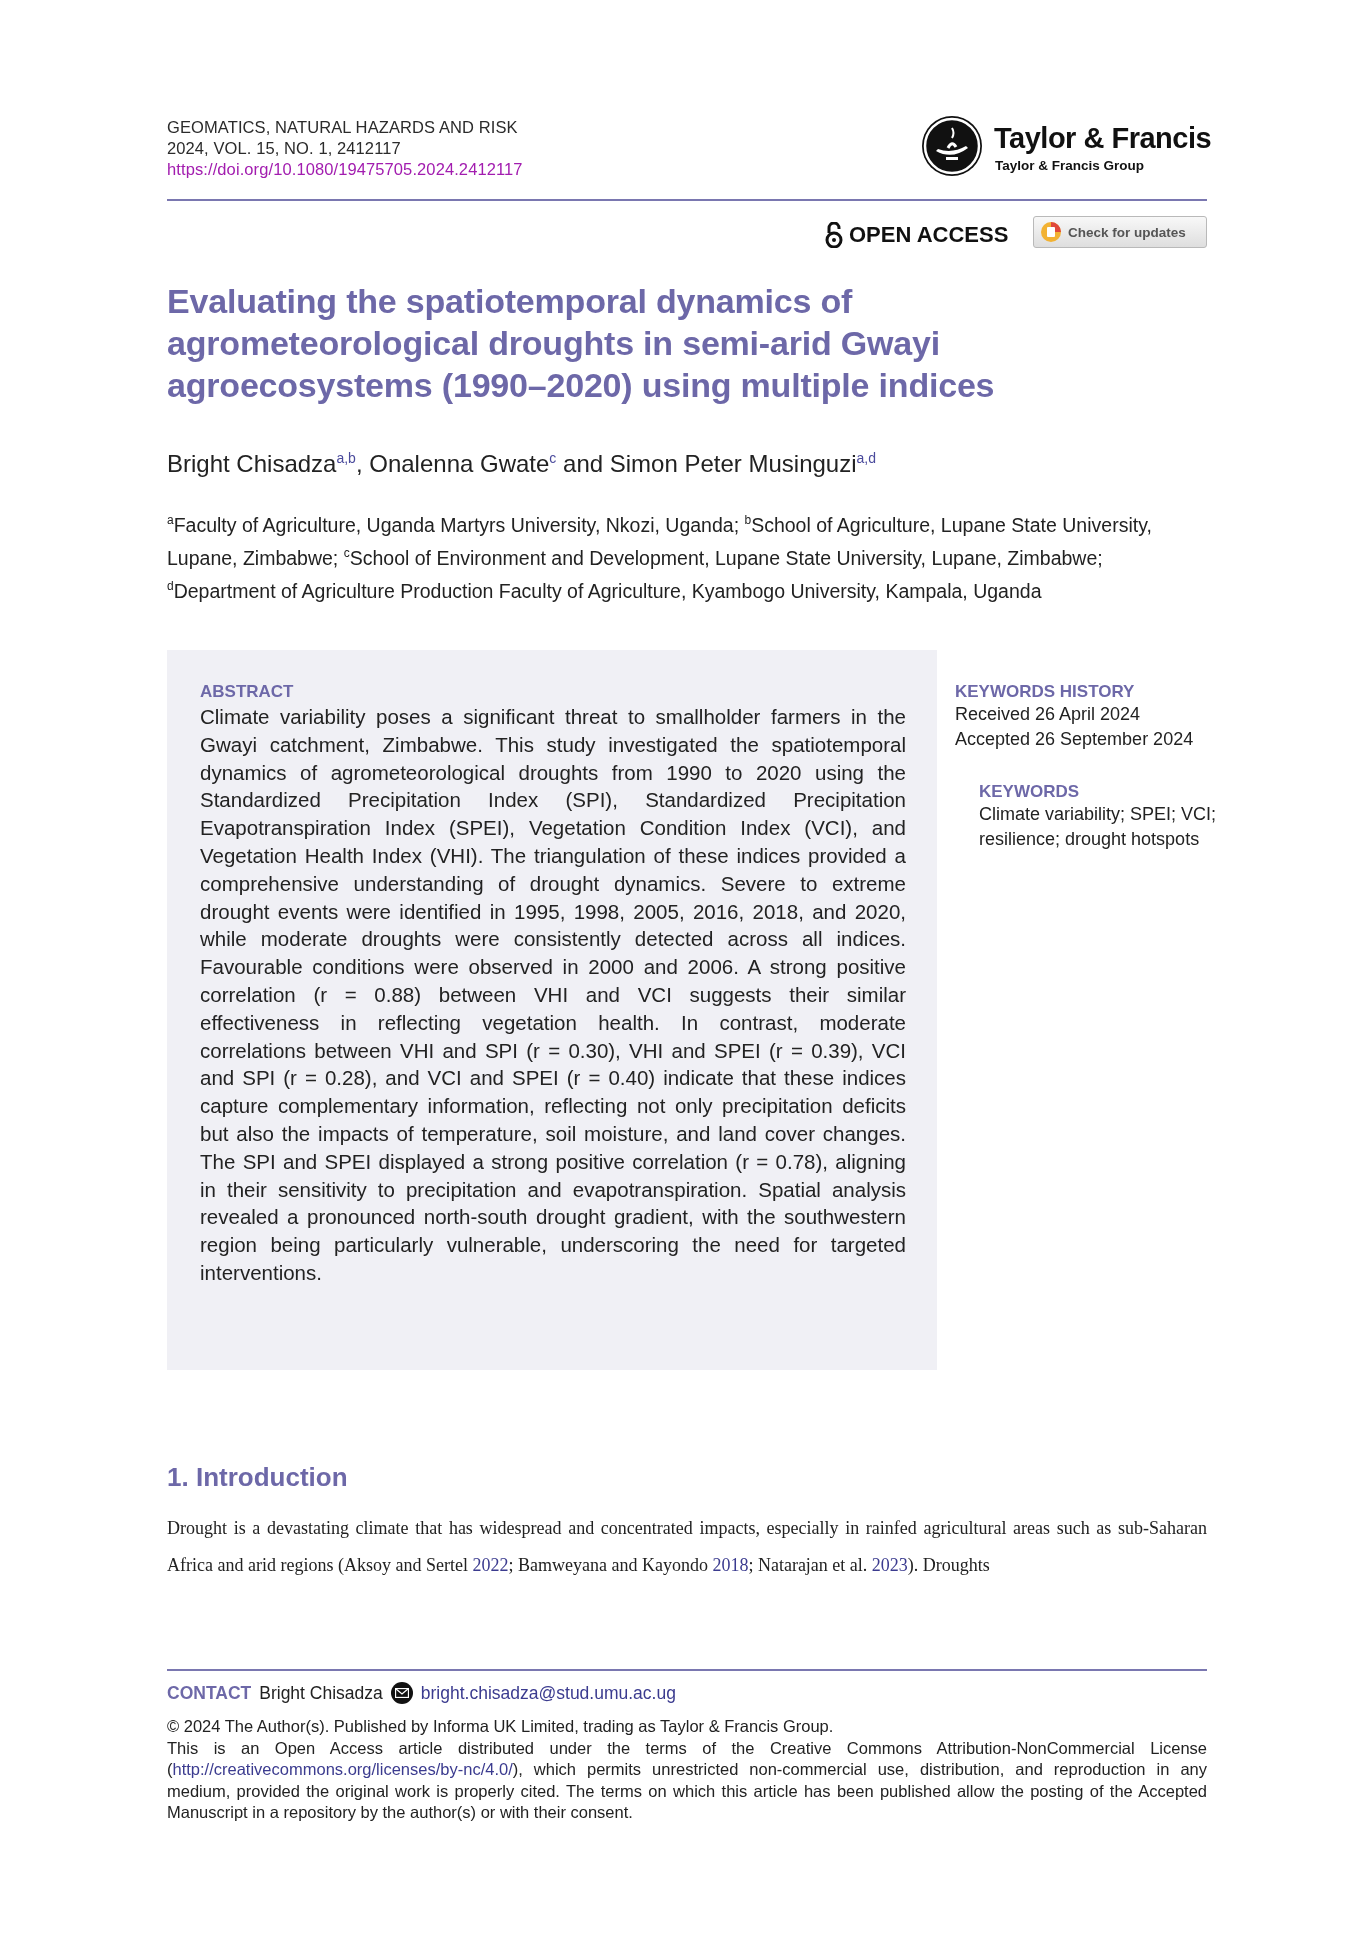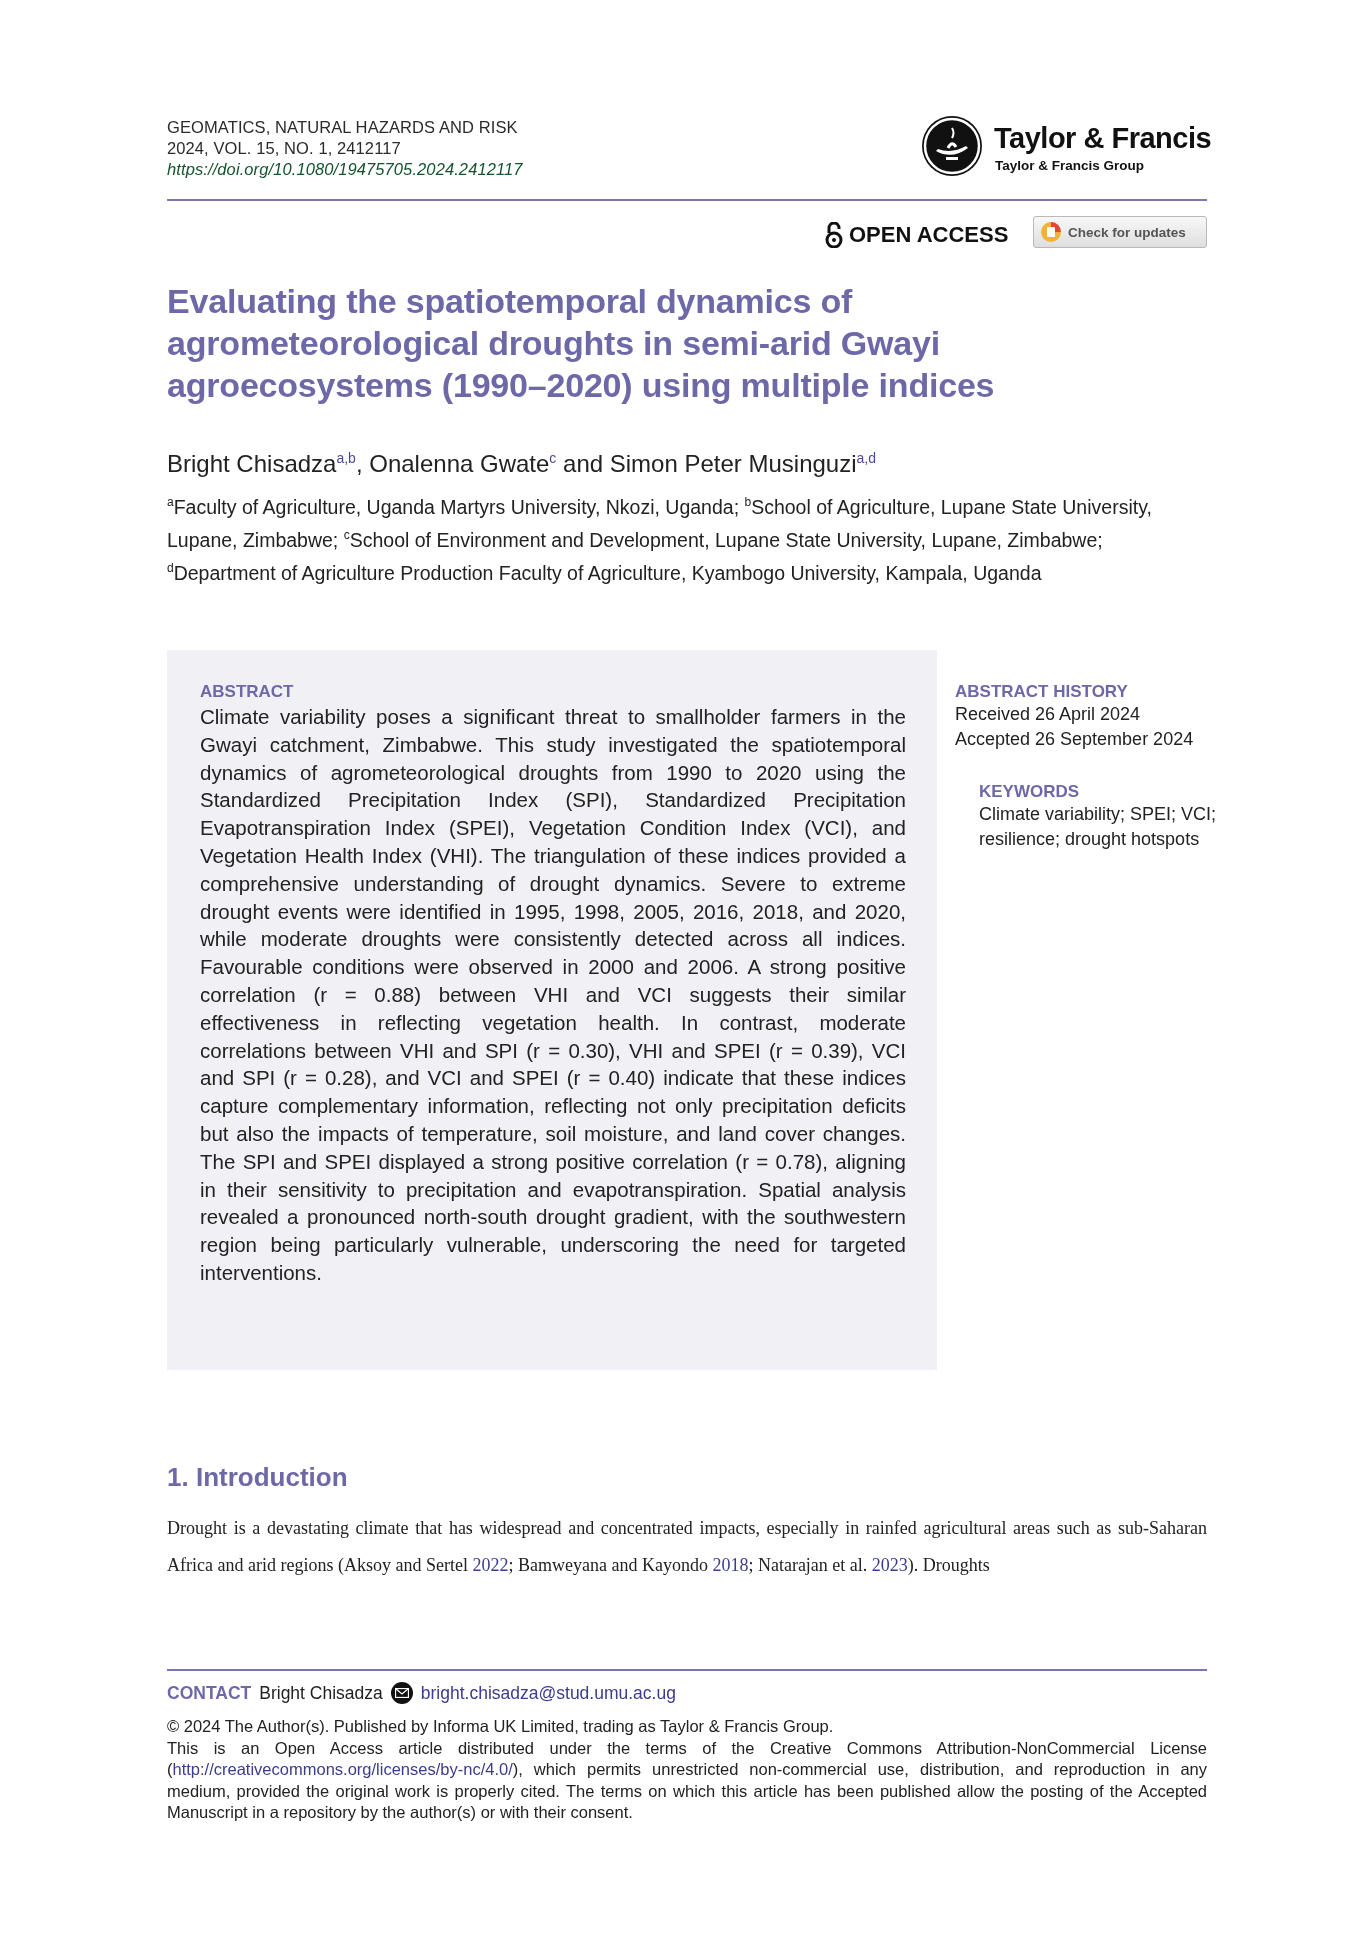"https://doi.org/10.1080/19475705.2024.24" .journal a { color: #14532d -> #a21caf; font-style: italic -> none }
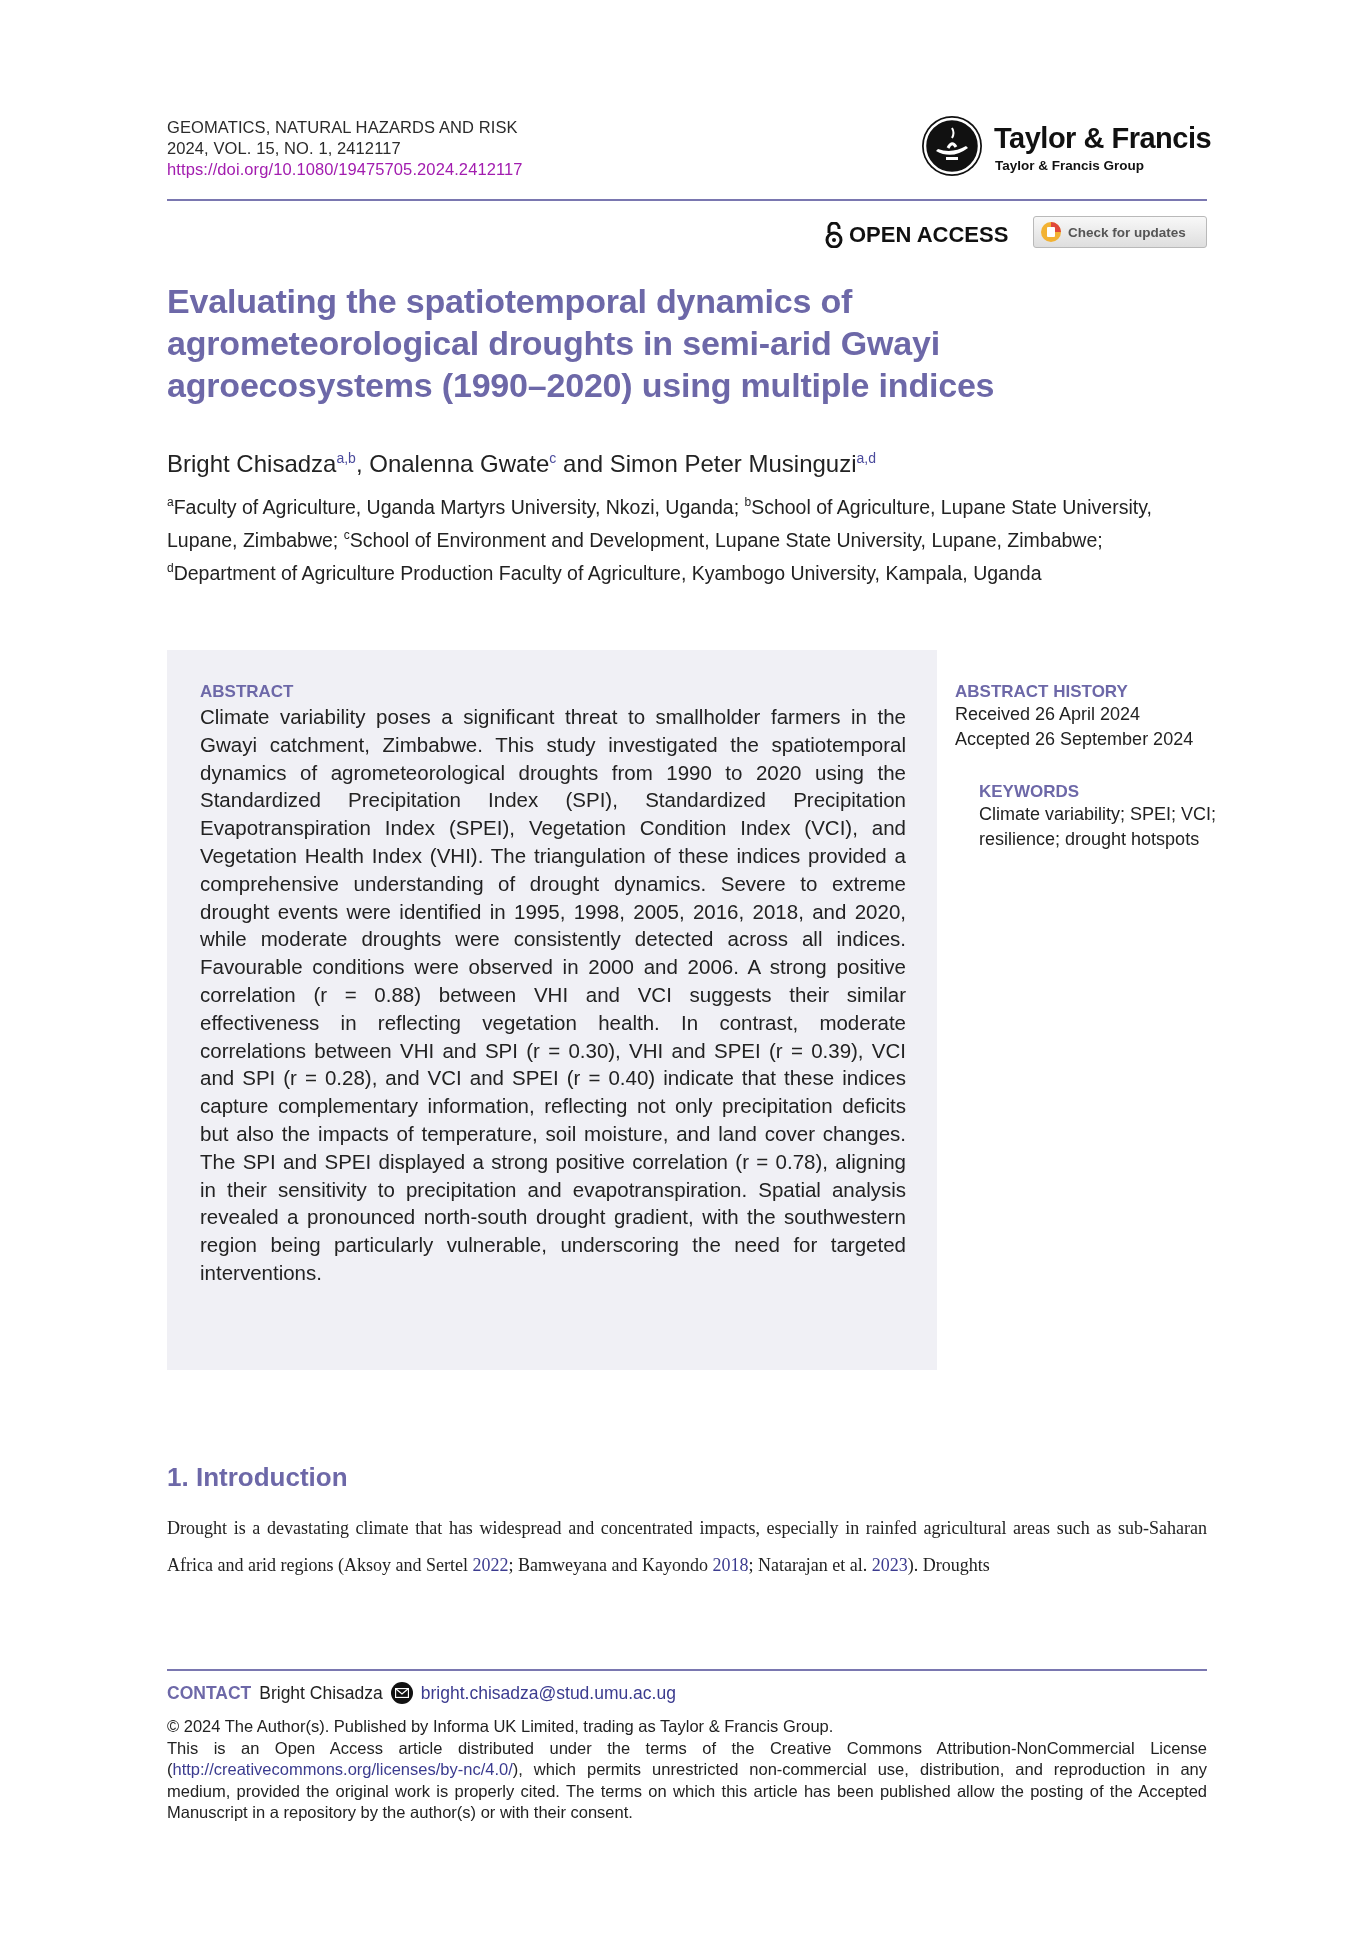"aFaculty of Agriculture, Uganda Martyrs" .affil { top: 488px -> 506px }
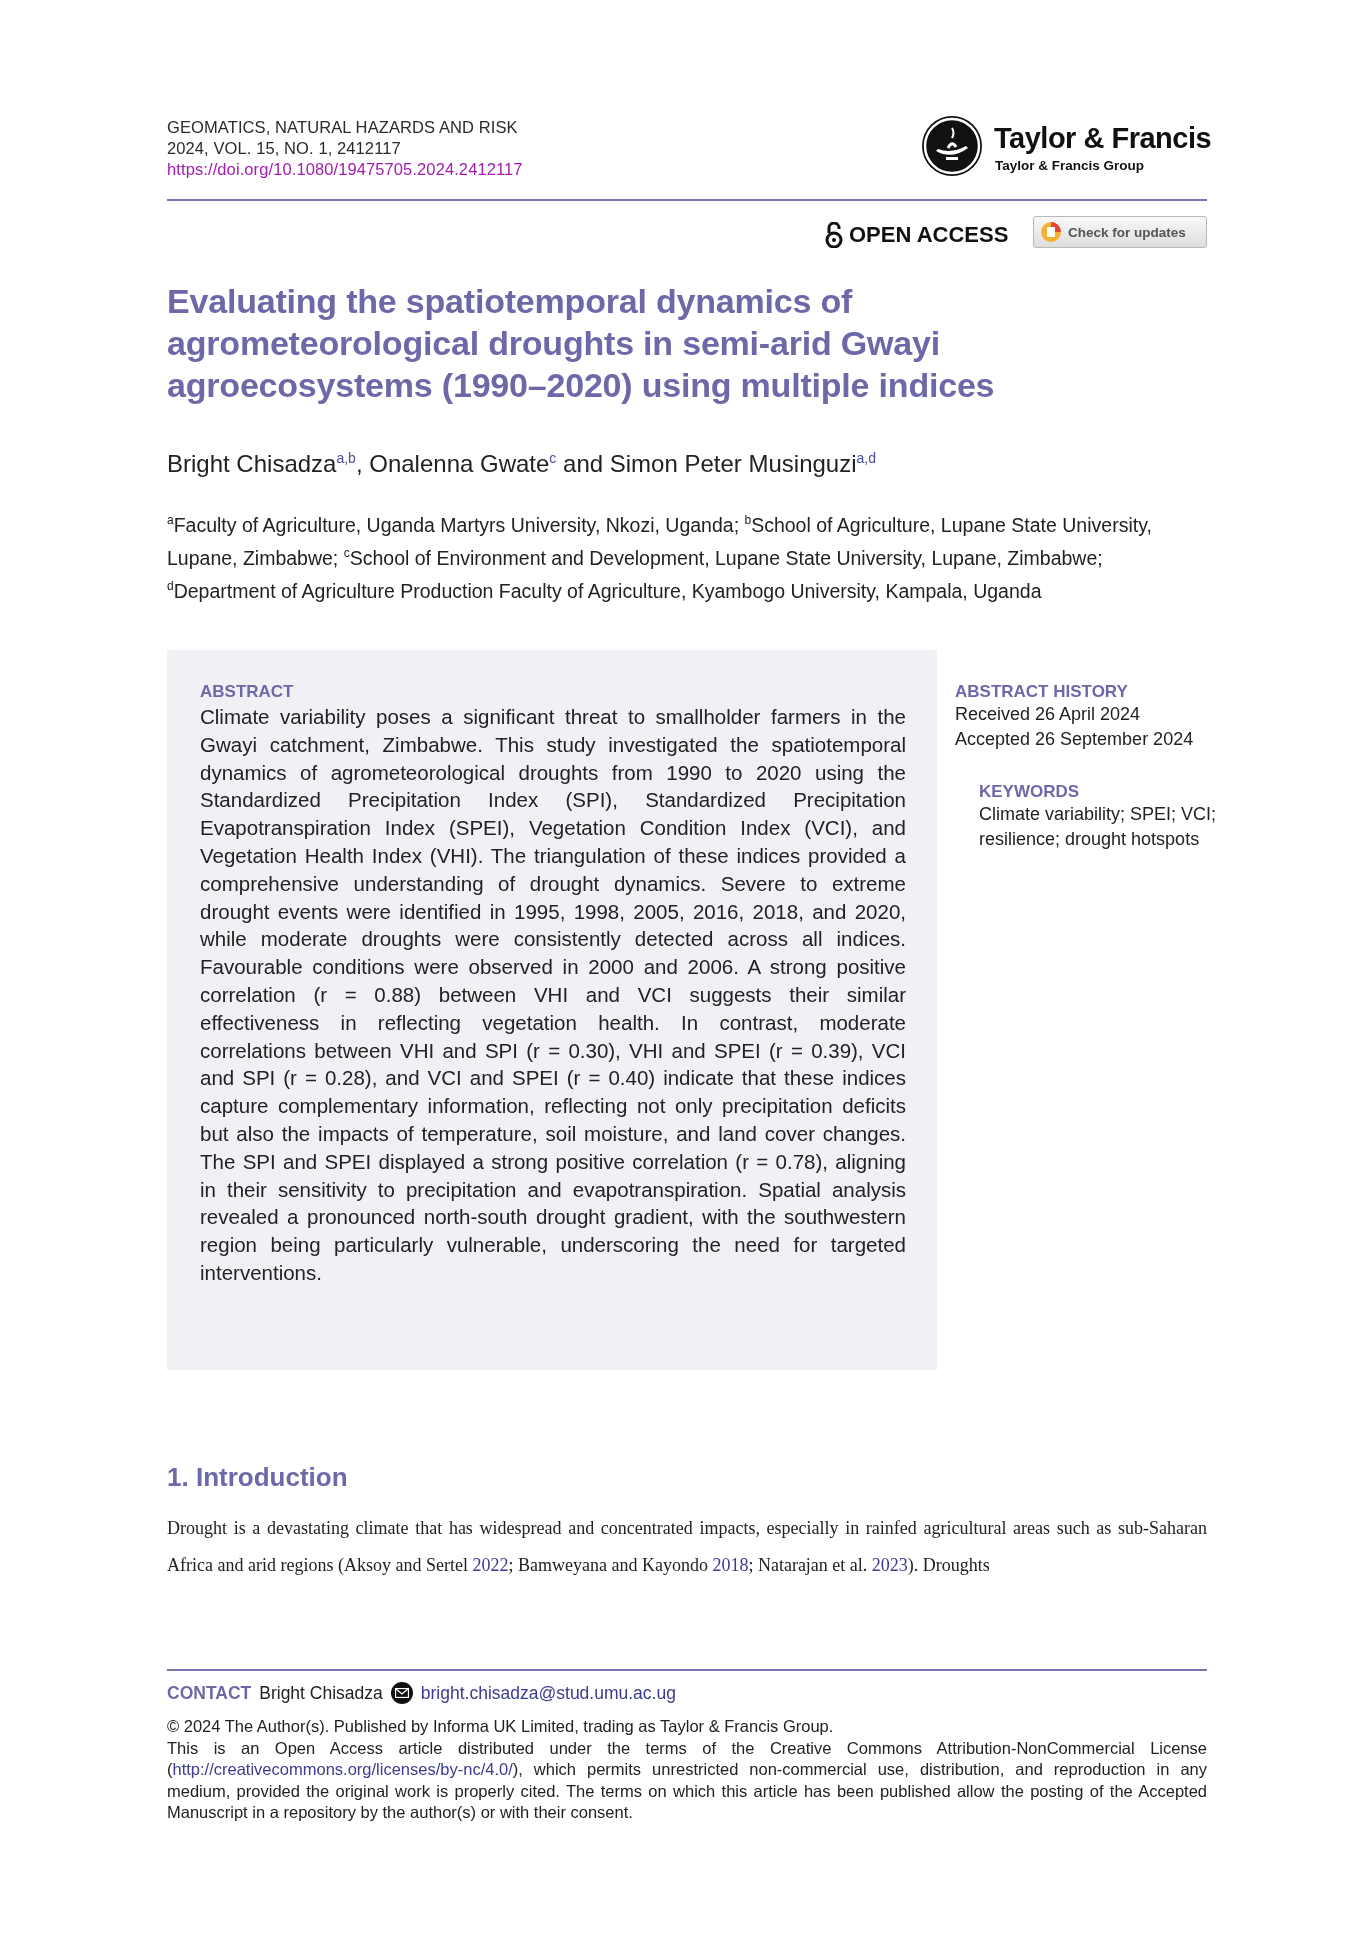"ABSTRACT HISTORY" div.side-label { text: ABSTRACT -> KEYWORDS }
